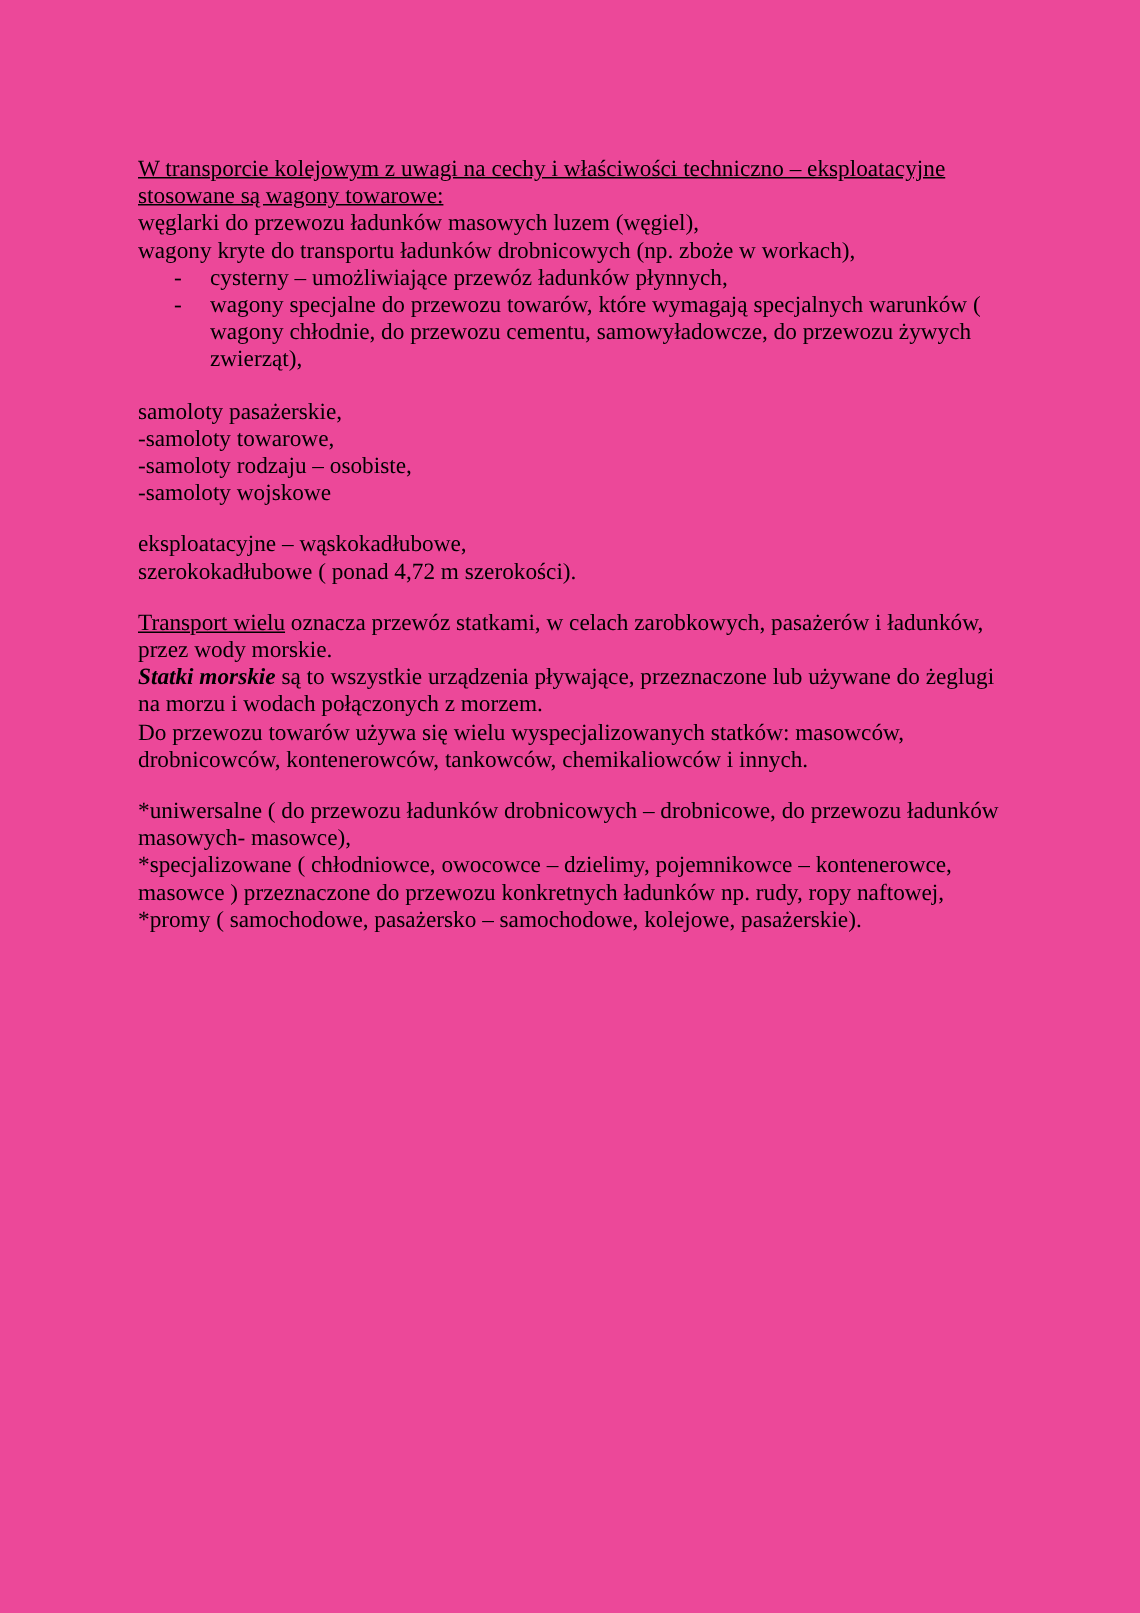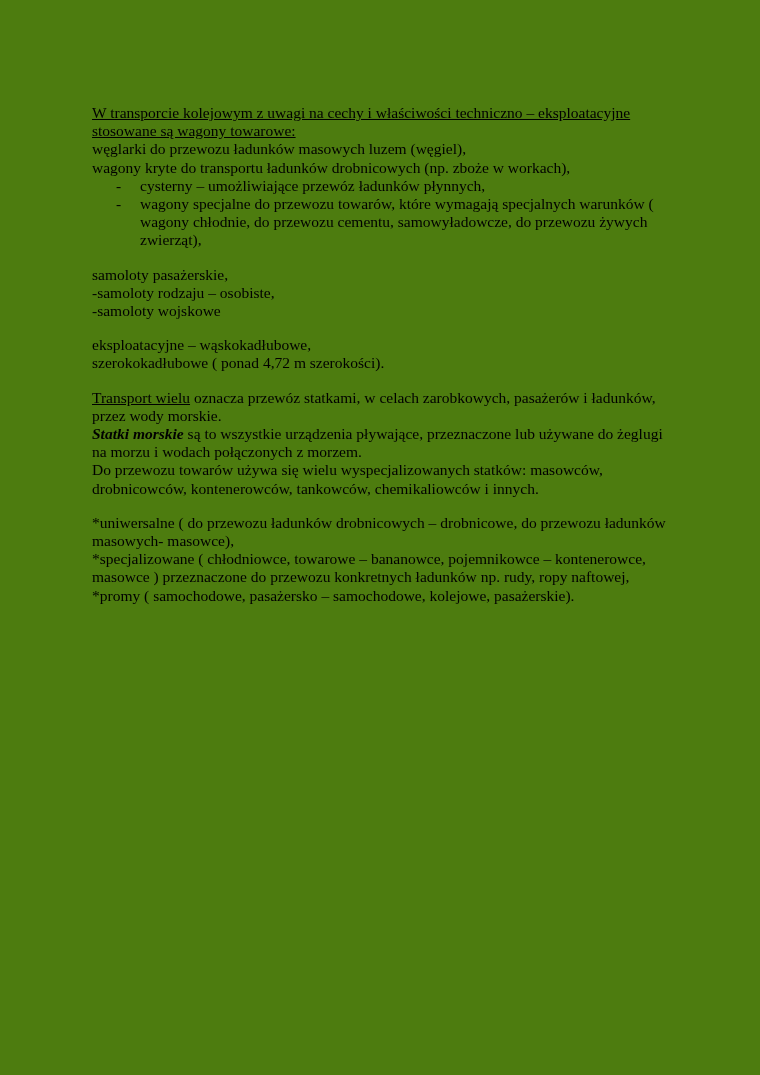"W transporcie kolejowym z uwagi" .page { background: #4d7c0f -> #ec4899 }
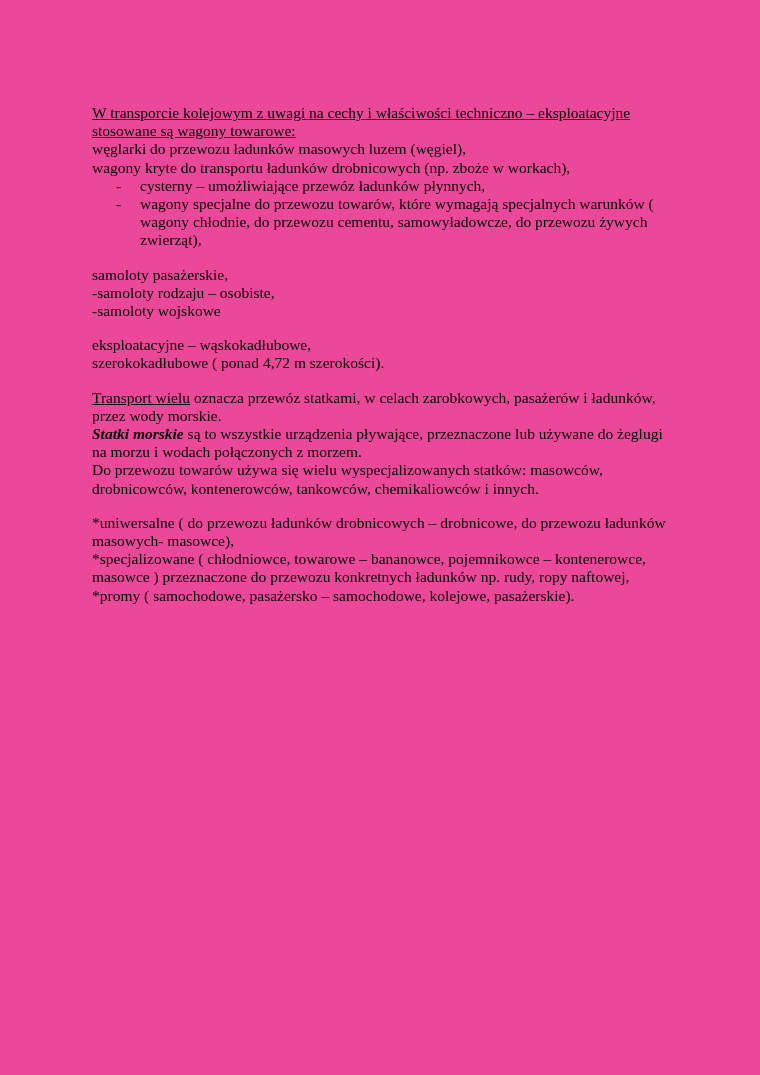"-samoloty towarowe," p.line { html: none -> <p>-samoloty towarowe,</p> }
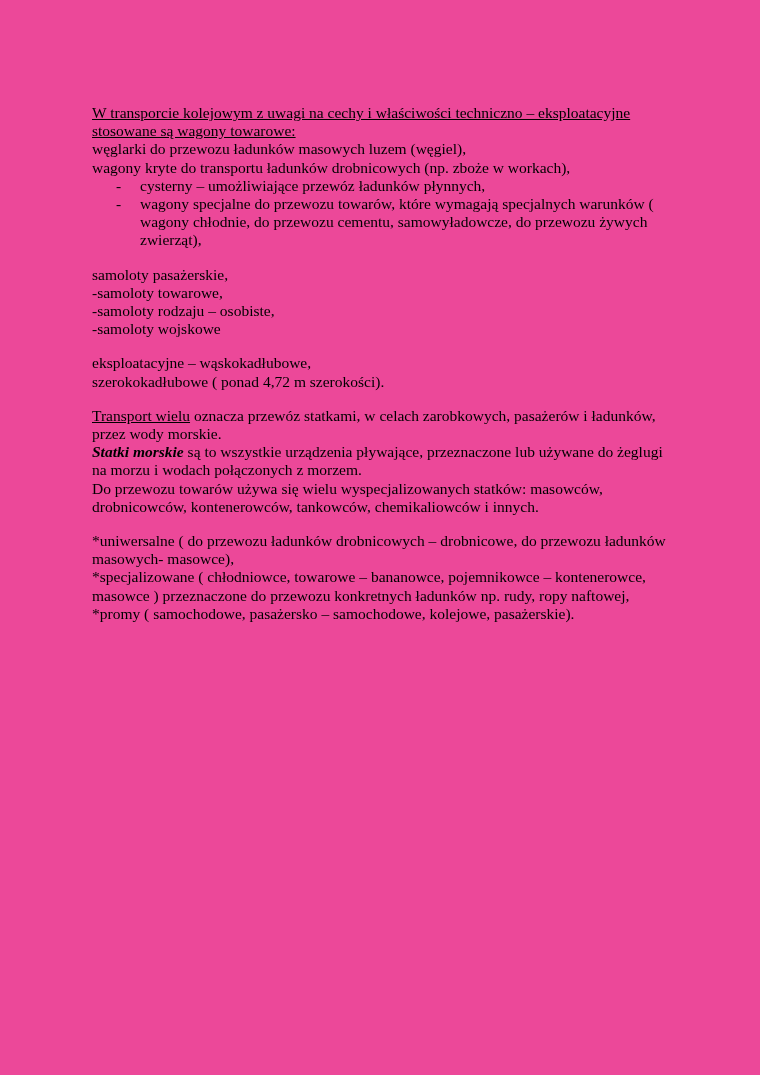"*specjalizowane ( chłodniowce, towarowe" p.line { text: towarowe – bananowce -> owocowce – dzielimy }
